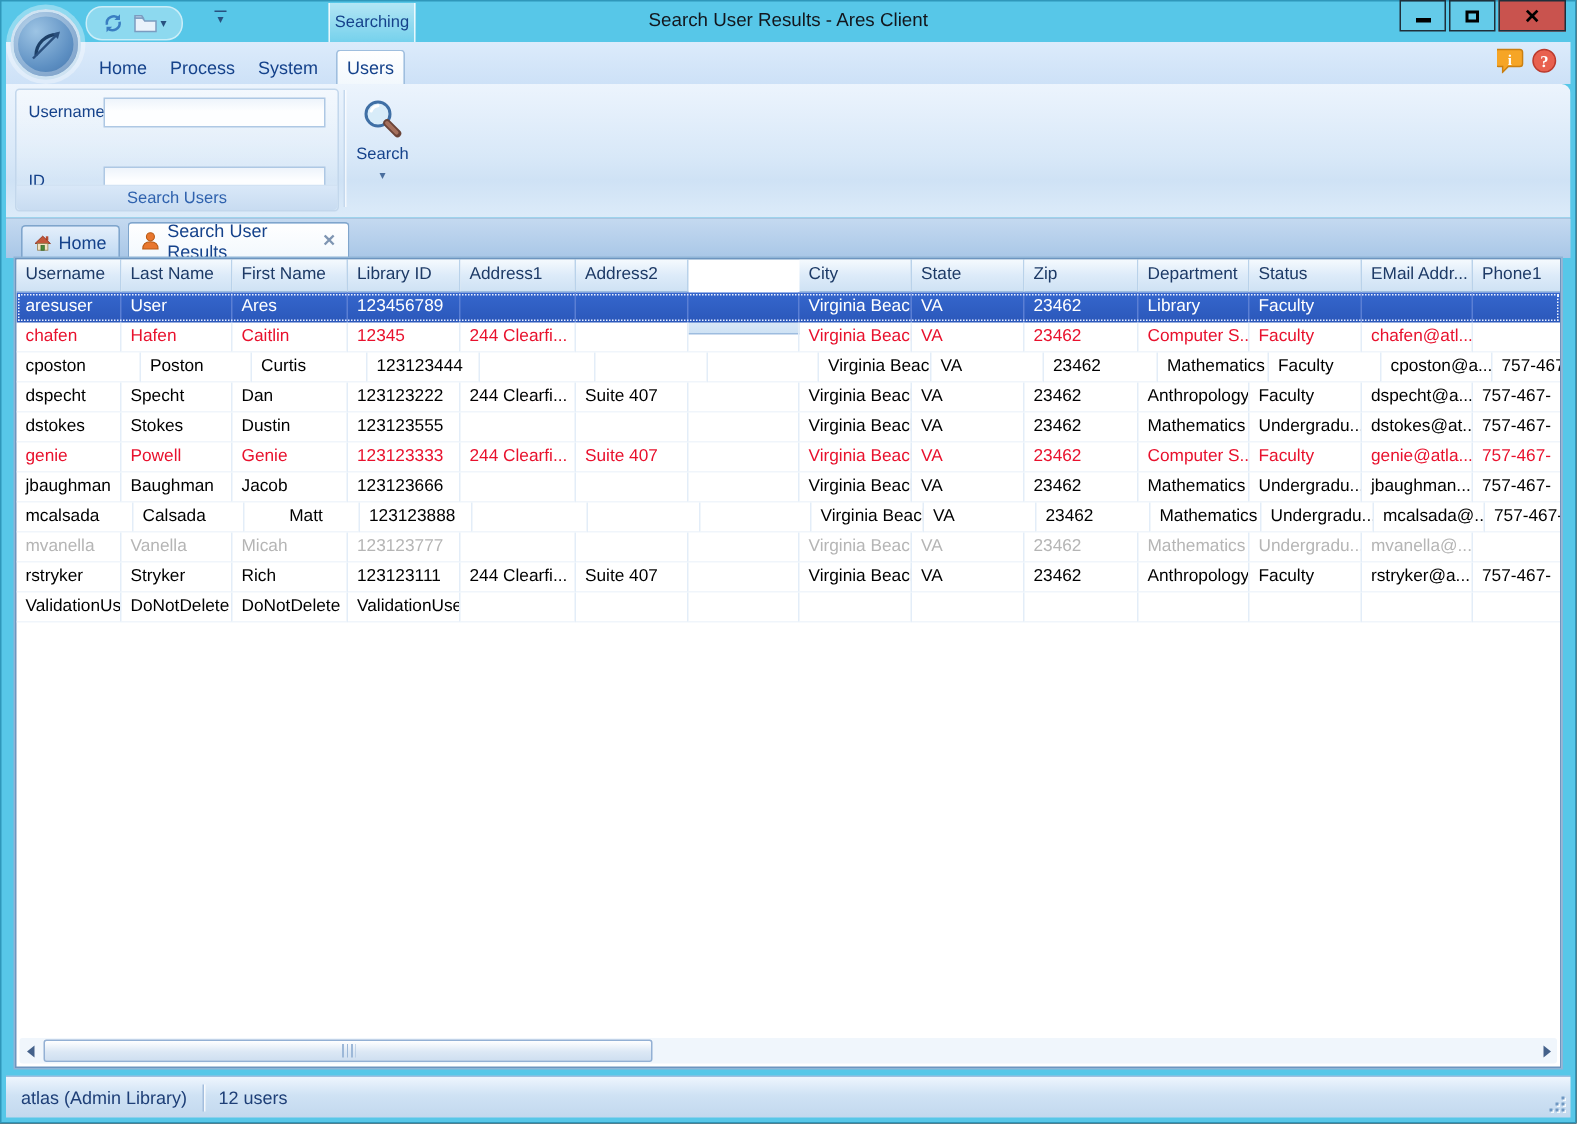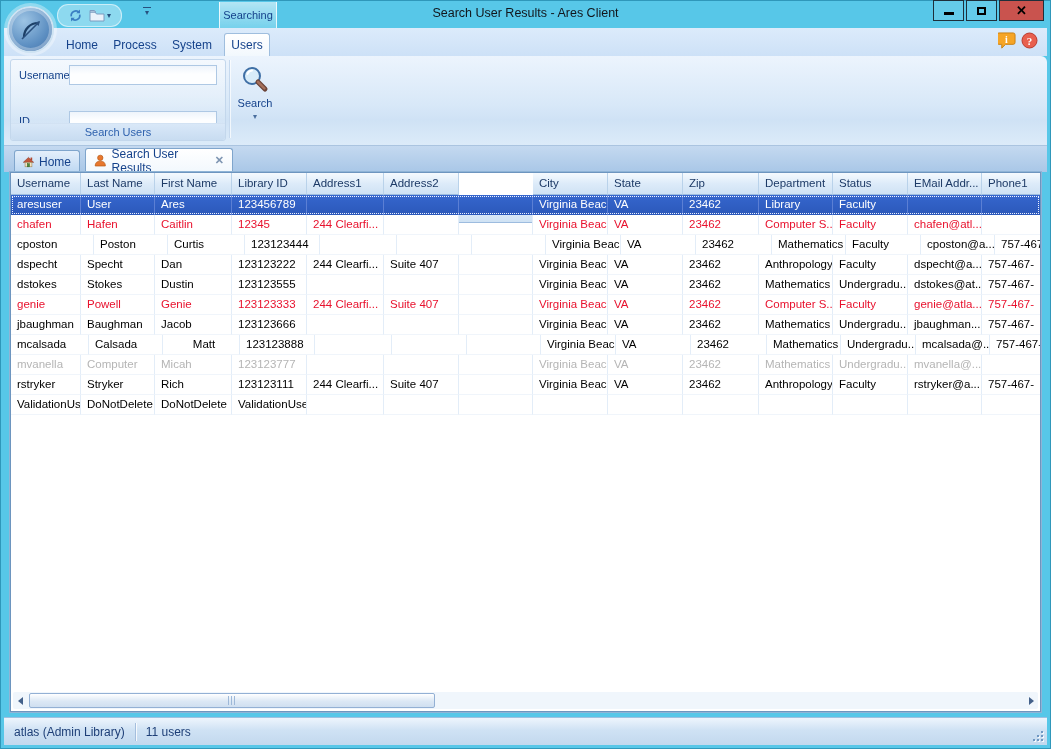"Computer" div.gcell { text: Computer -> Vanella }
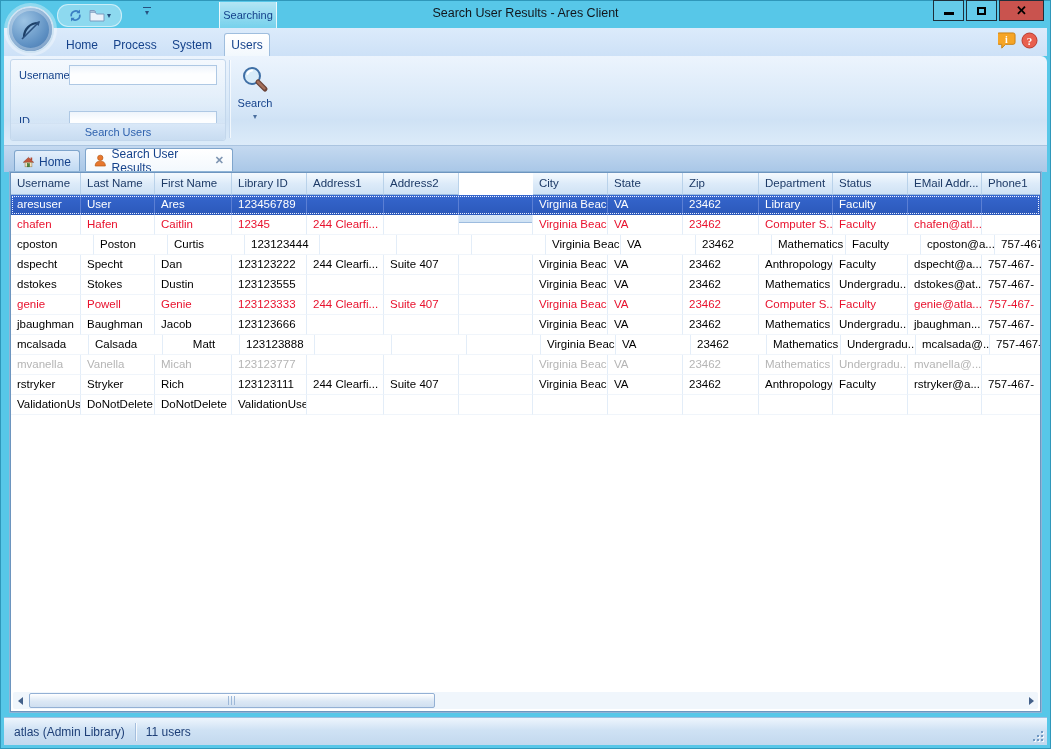"11 users" span.spane { text: 11 -> 12 }
